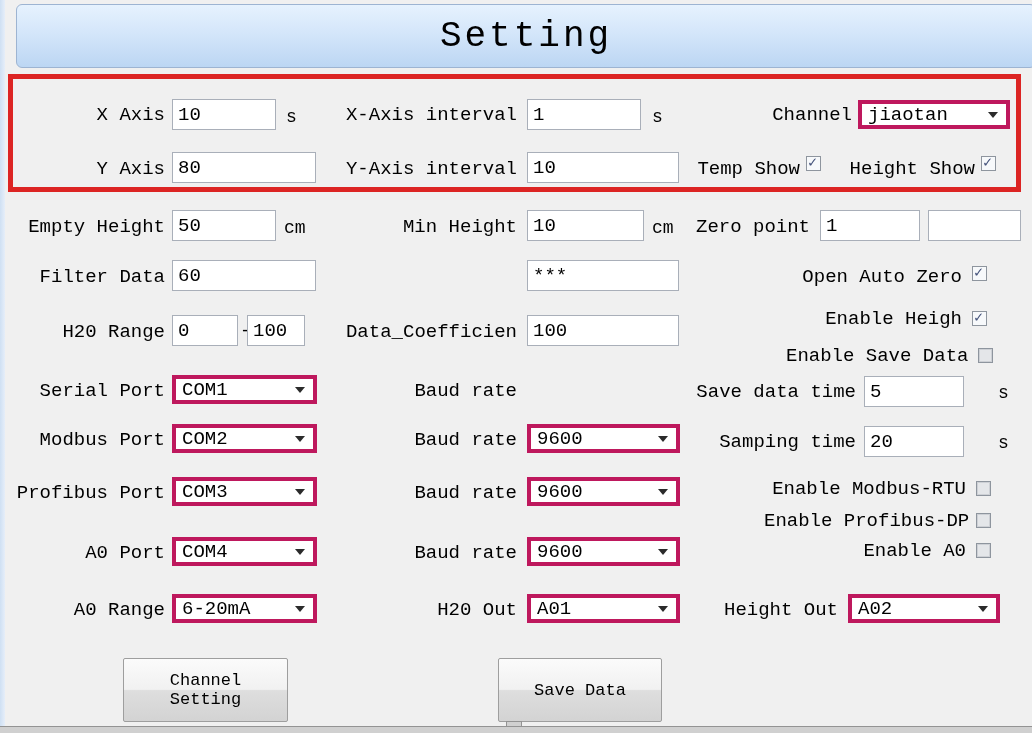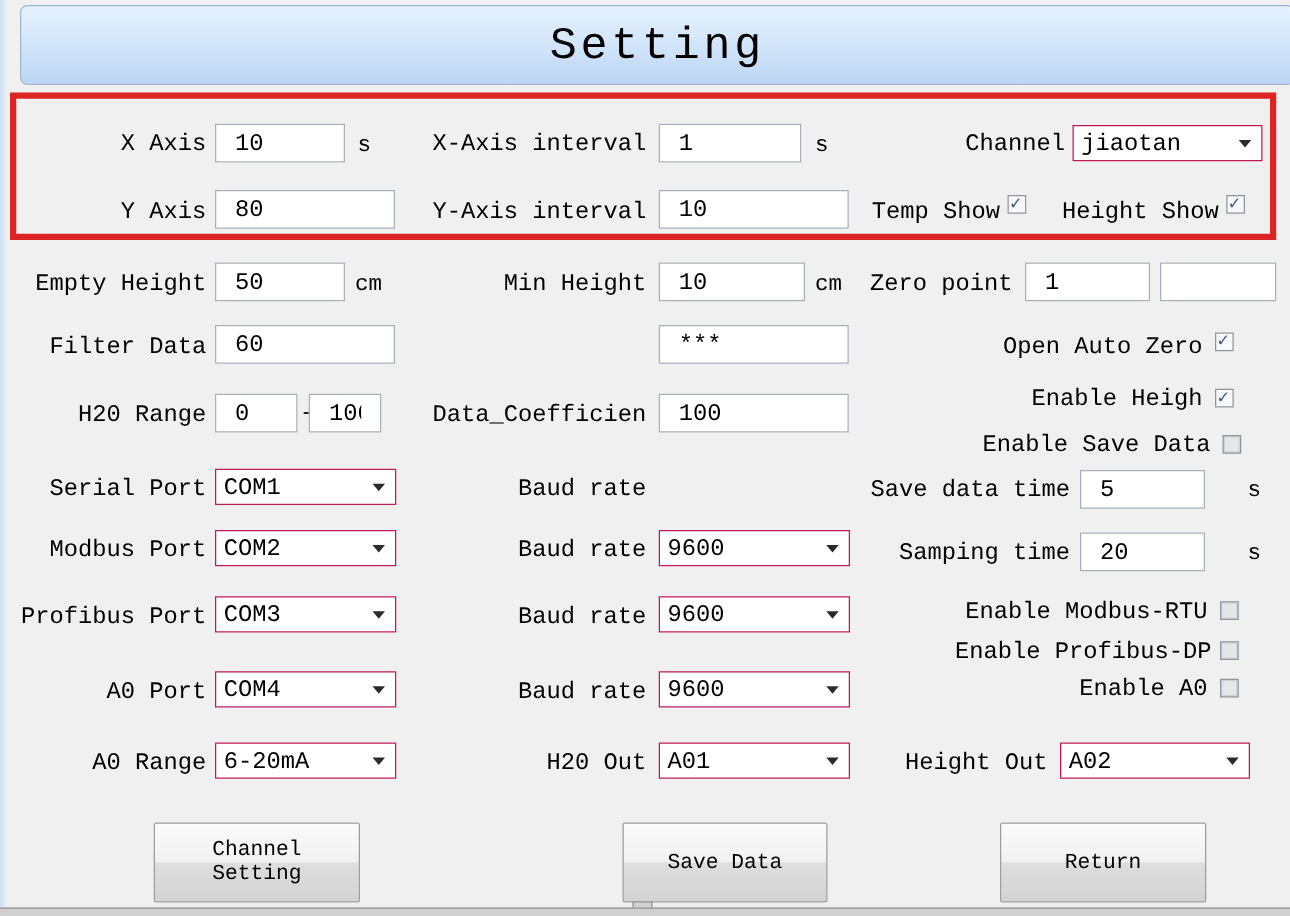"10" .inp { padding: 0 15px -> 0 5px }
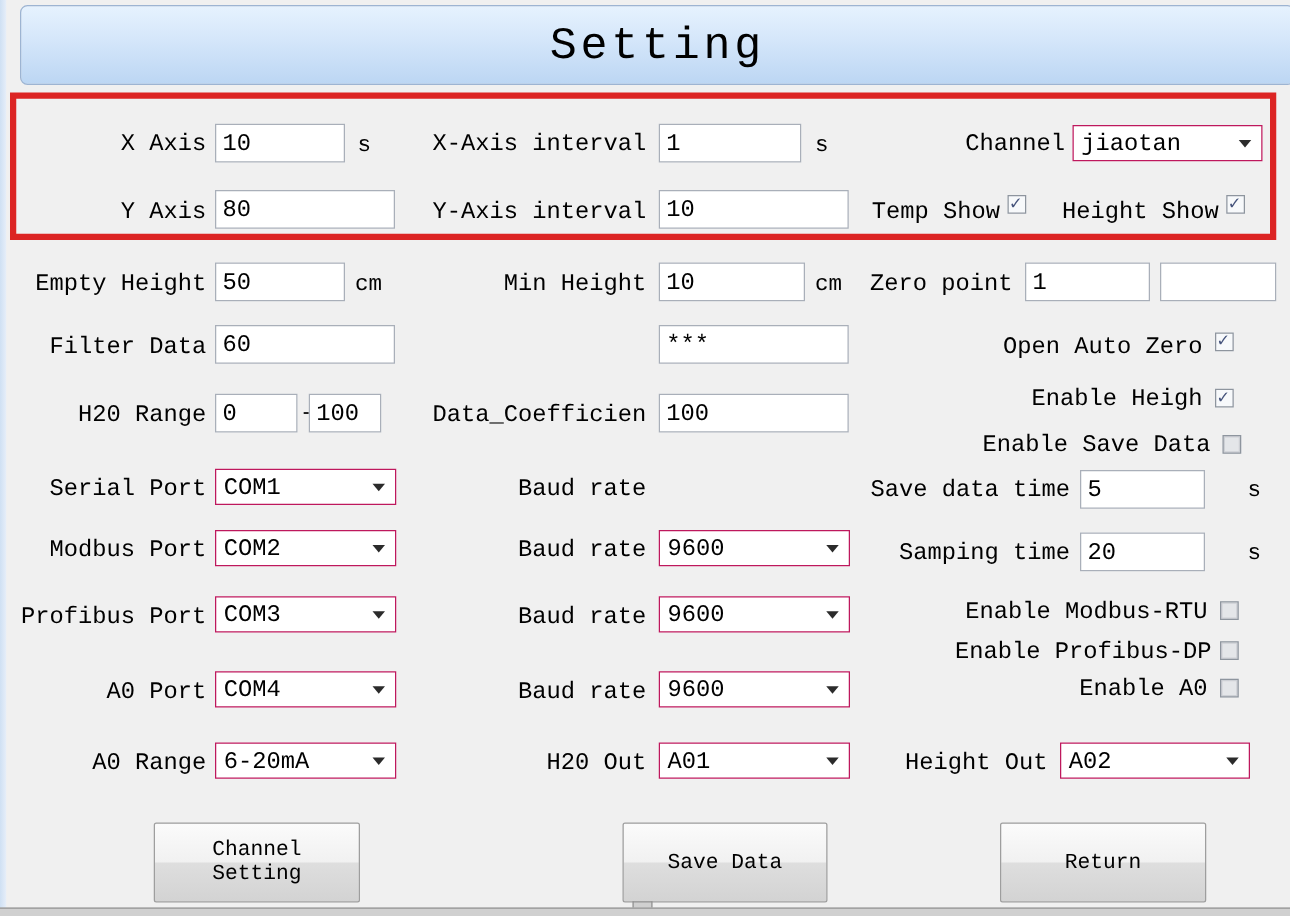"jiaotan" .dd { border: 1px solid #be185d -> 4px solid #be185d }
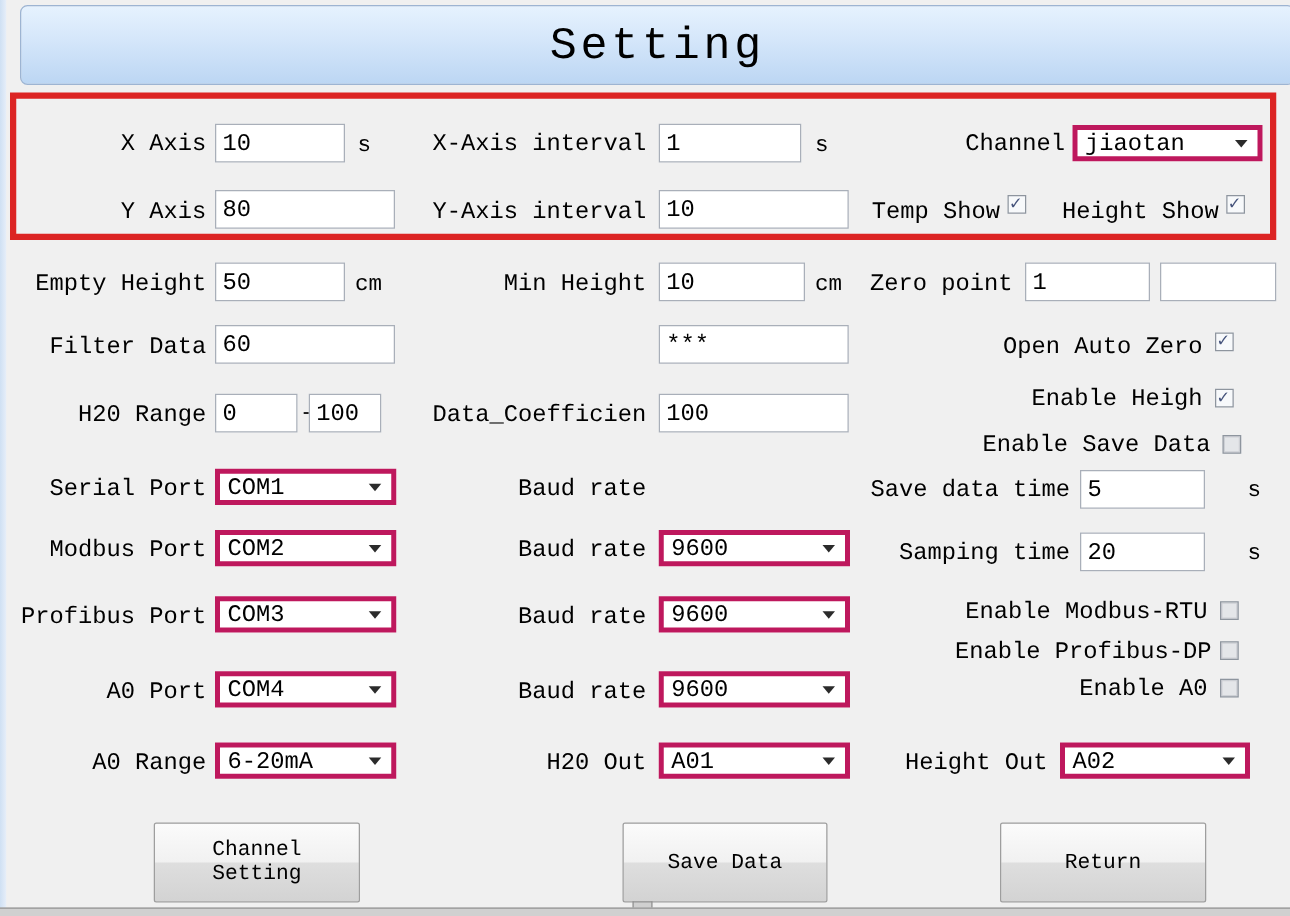"Return" button.btn { html: <button>Return</button> -> none }
